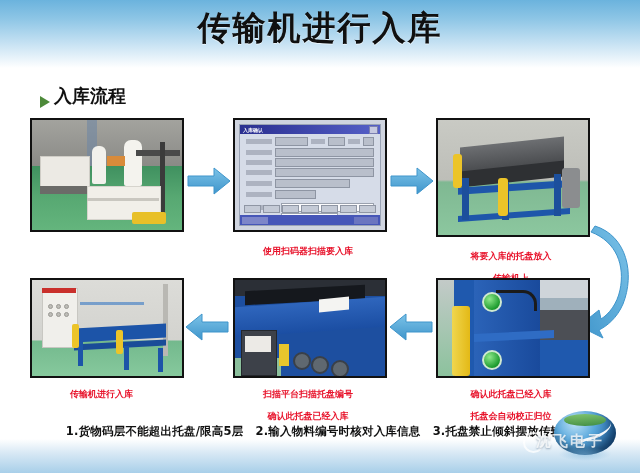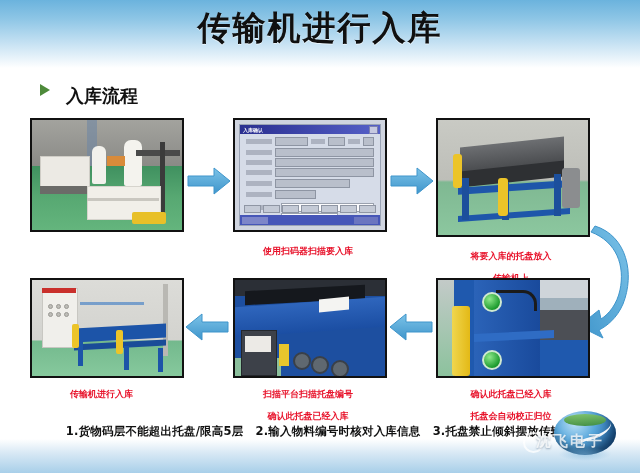"入库流程" .subtitle-row { align-items: flex-start -> flex-end; gap: 16px -> 4px }
